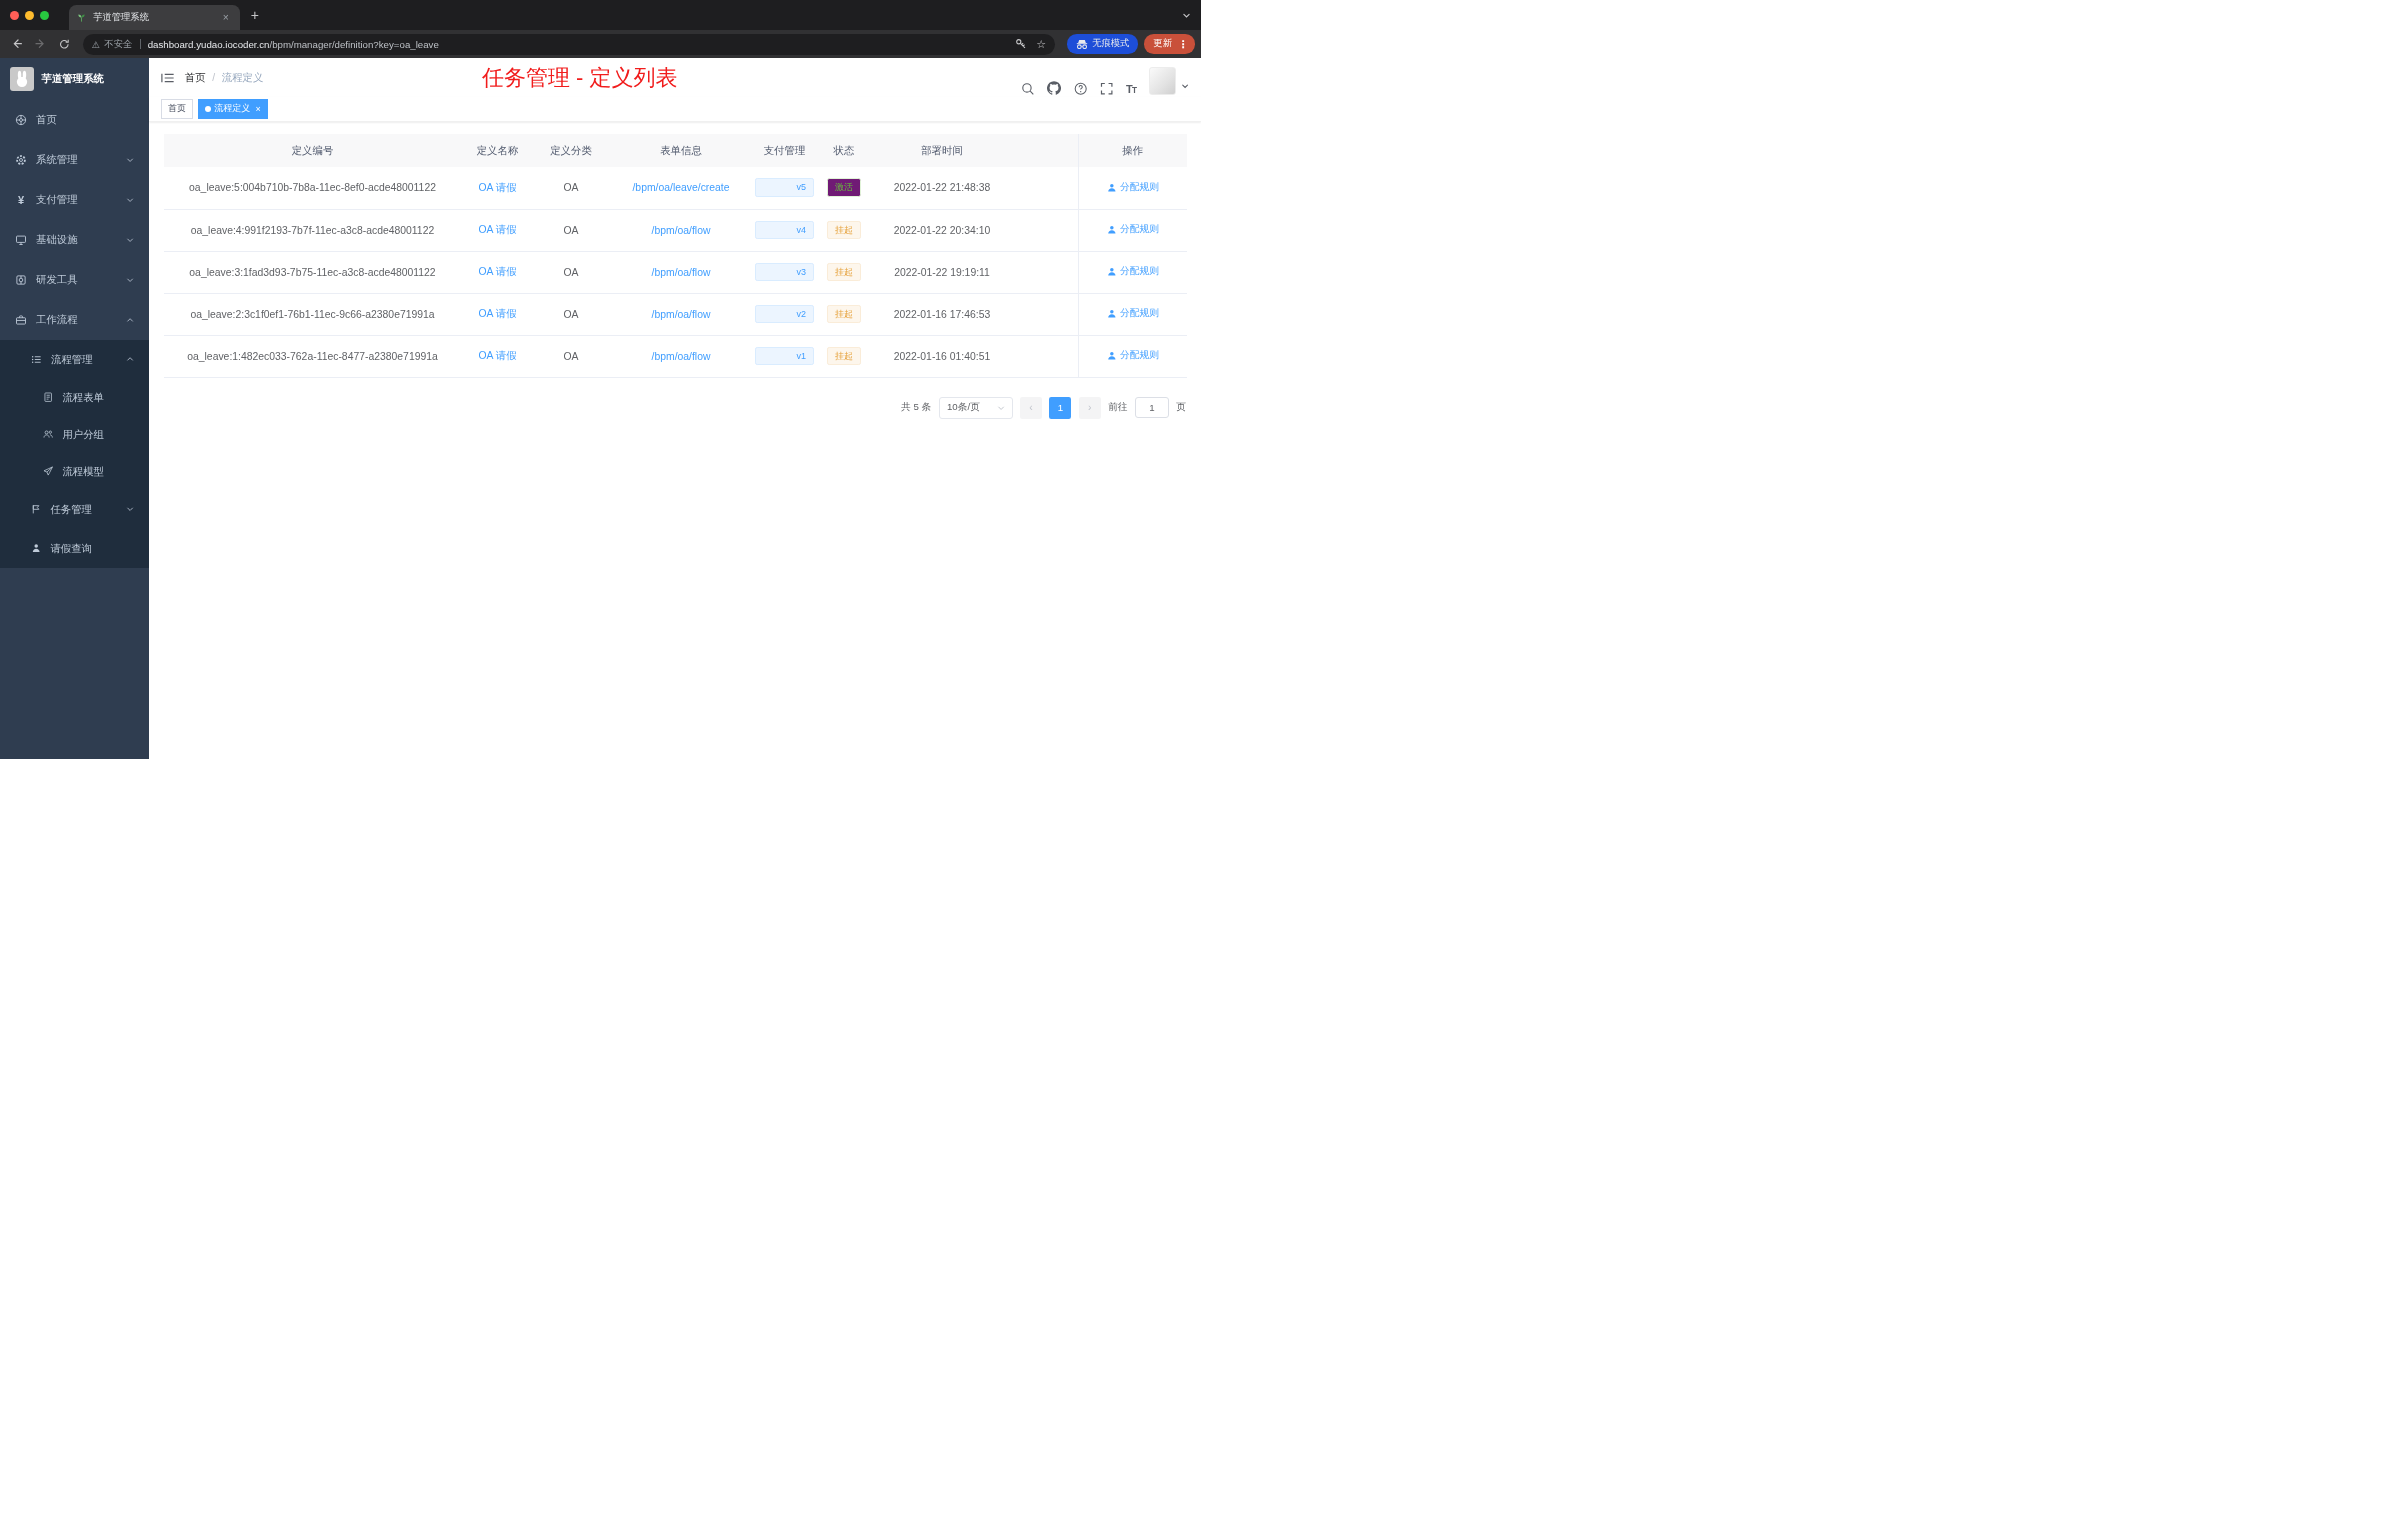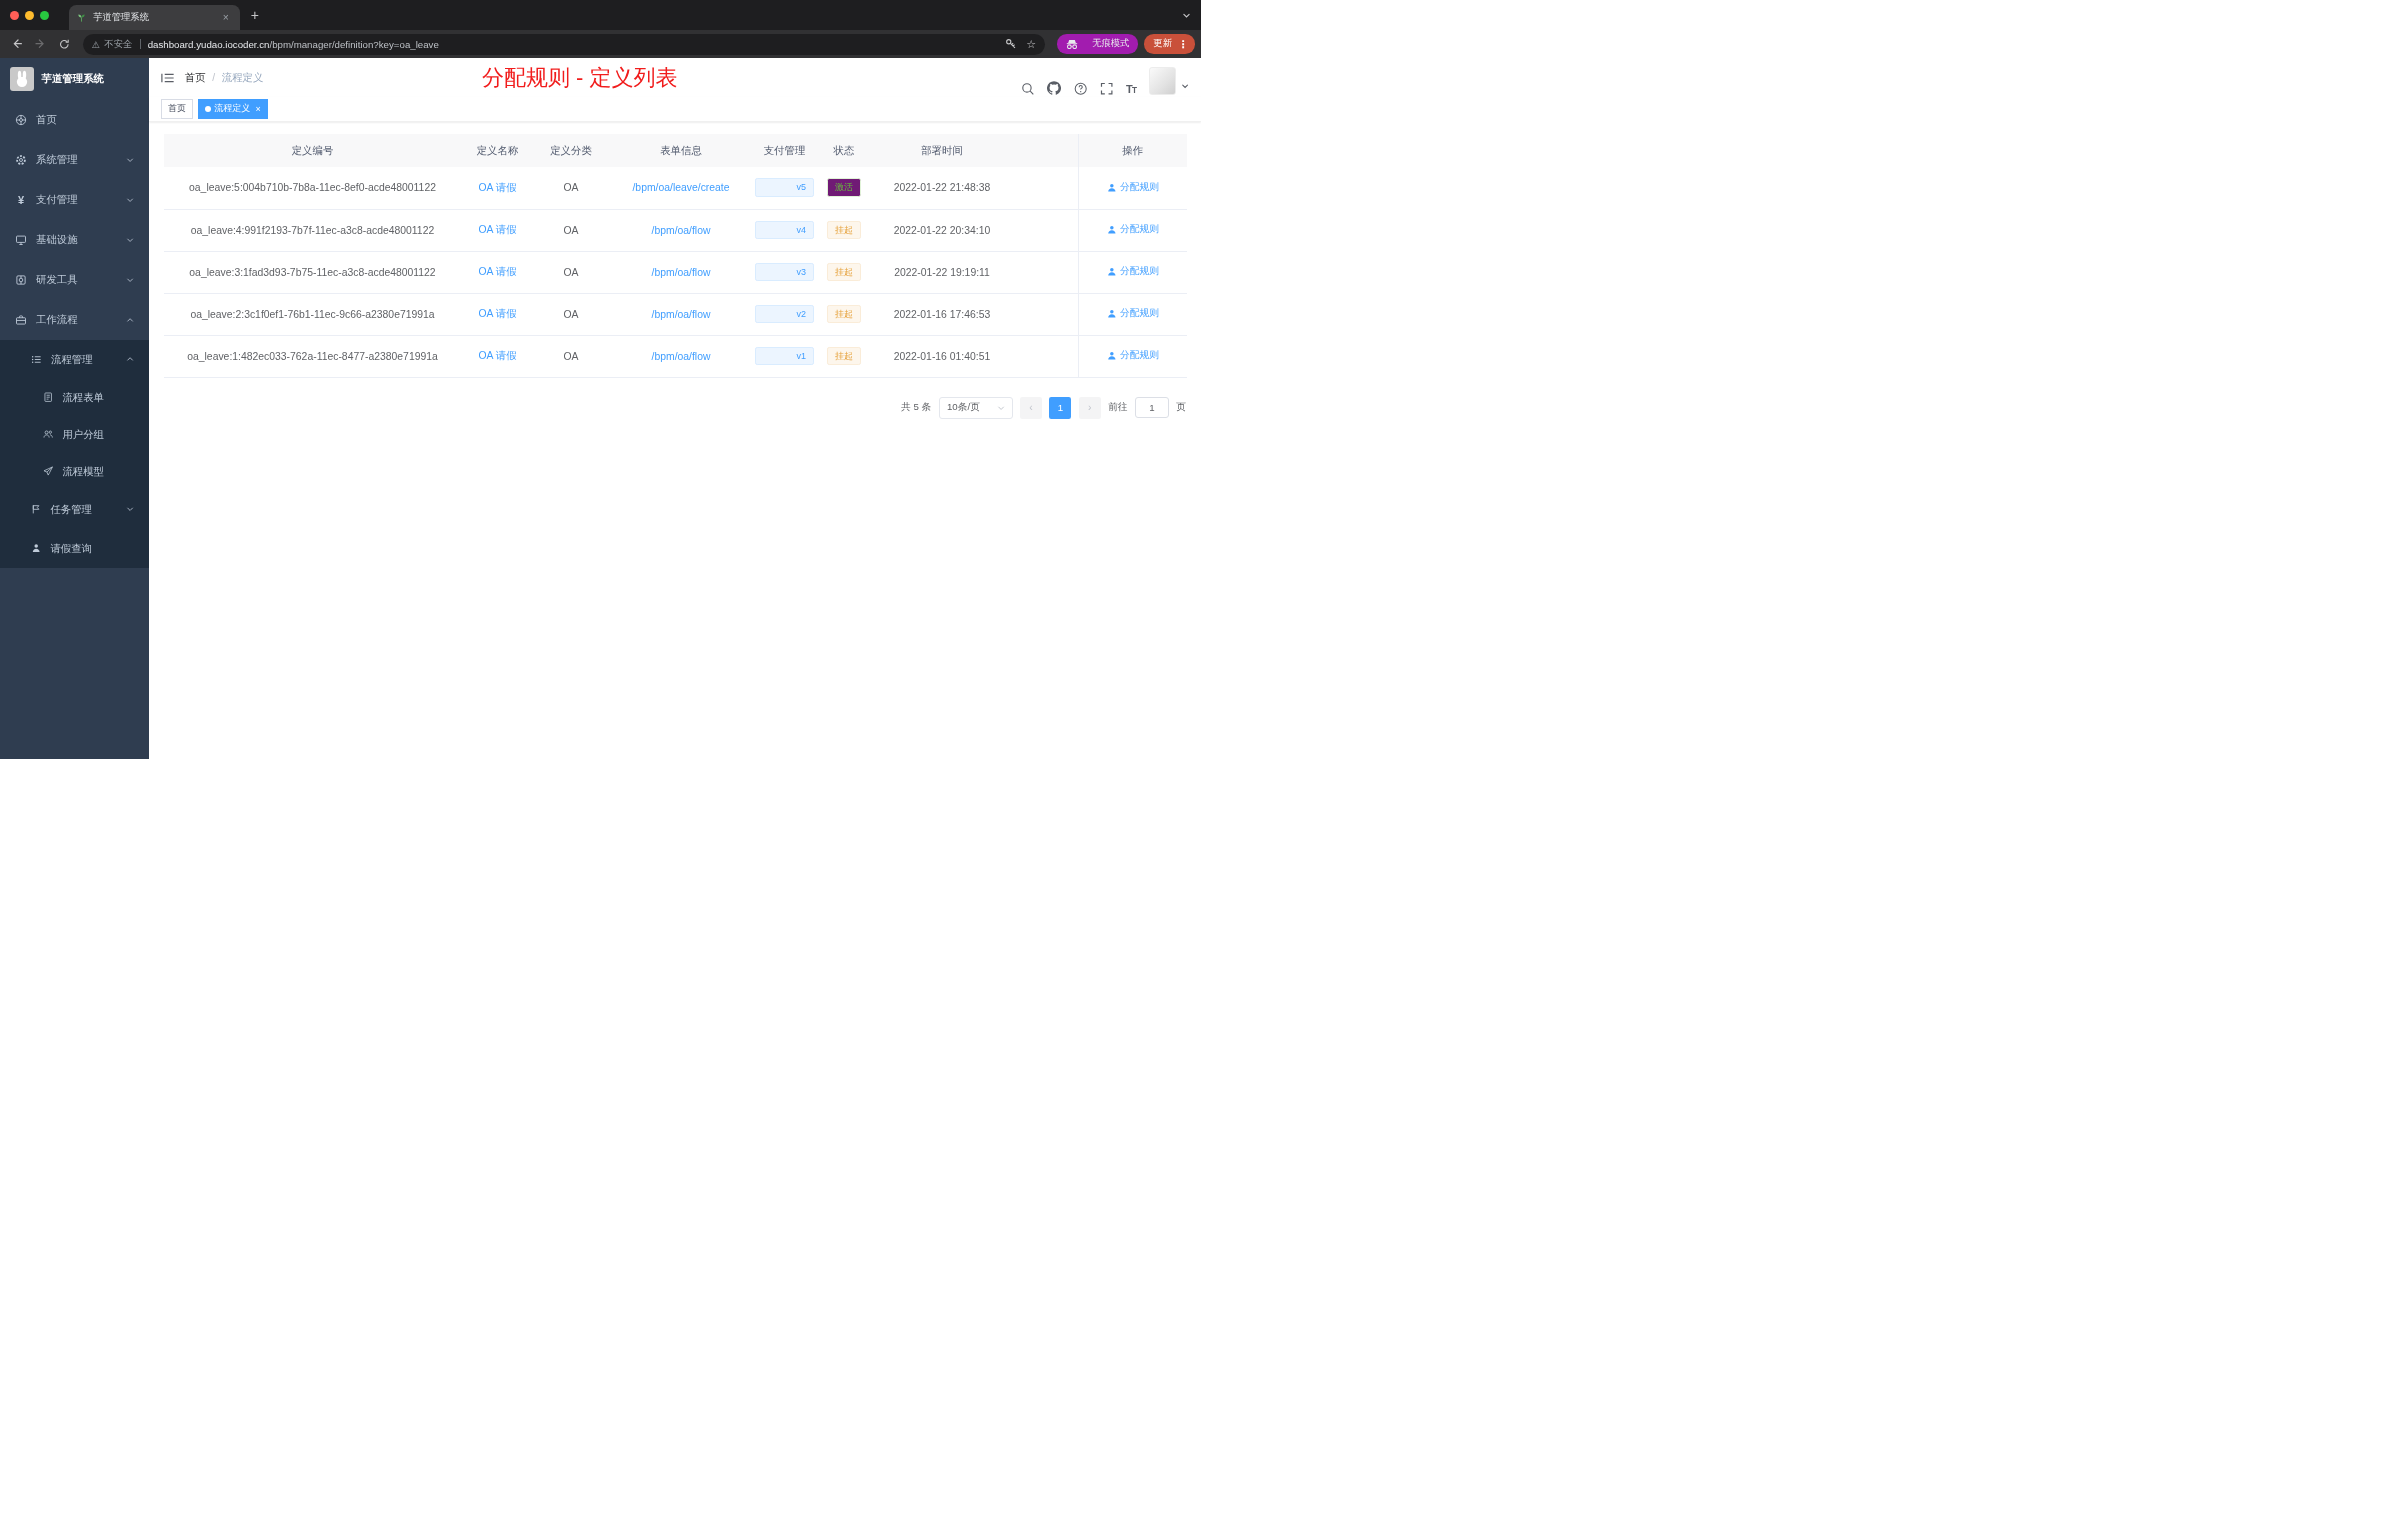"无痕模式" .chip-incog { background: #a21caf -> #1d4ed8; gap: 14px -> 4px }
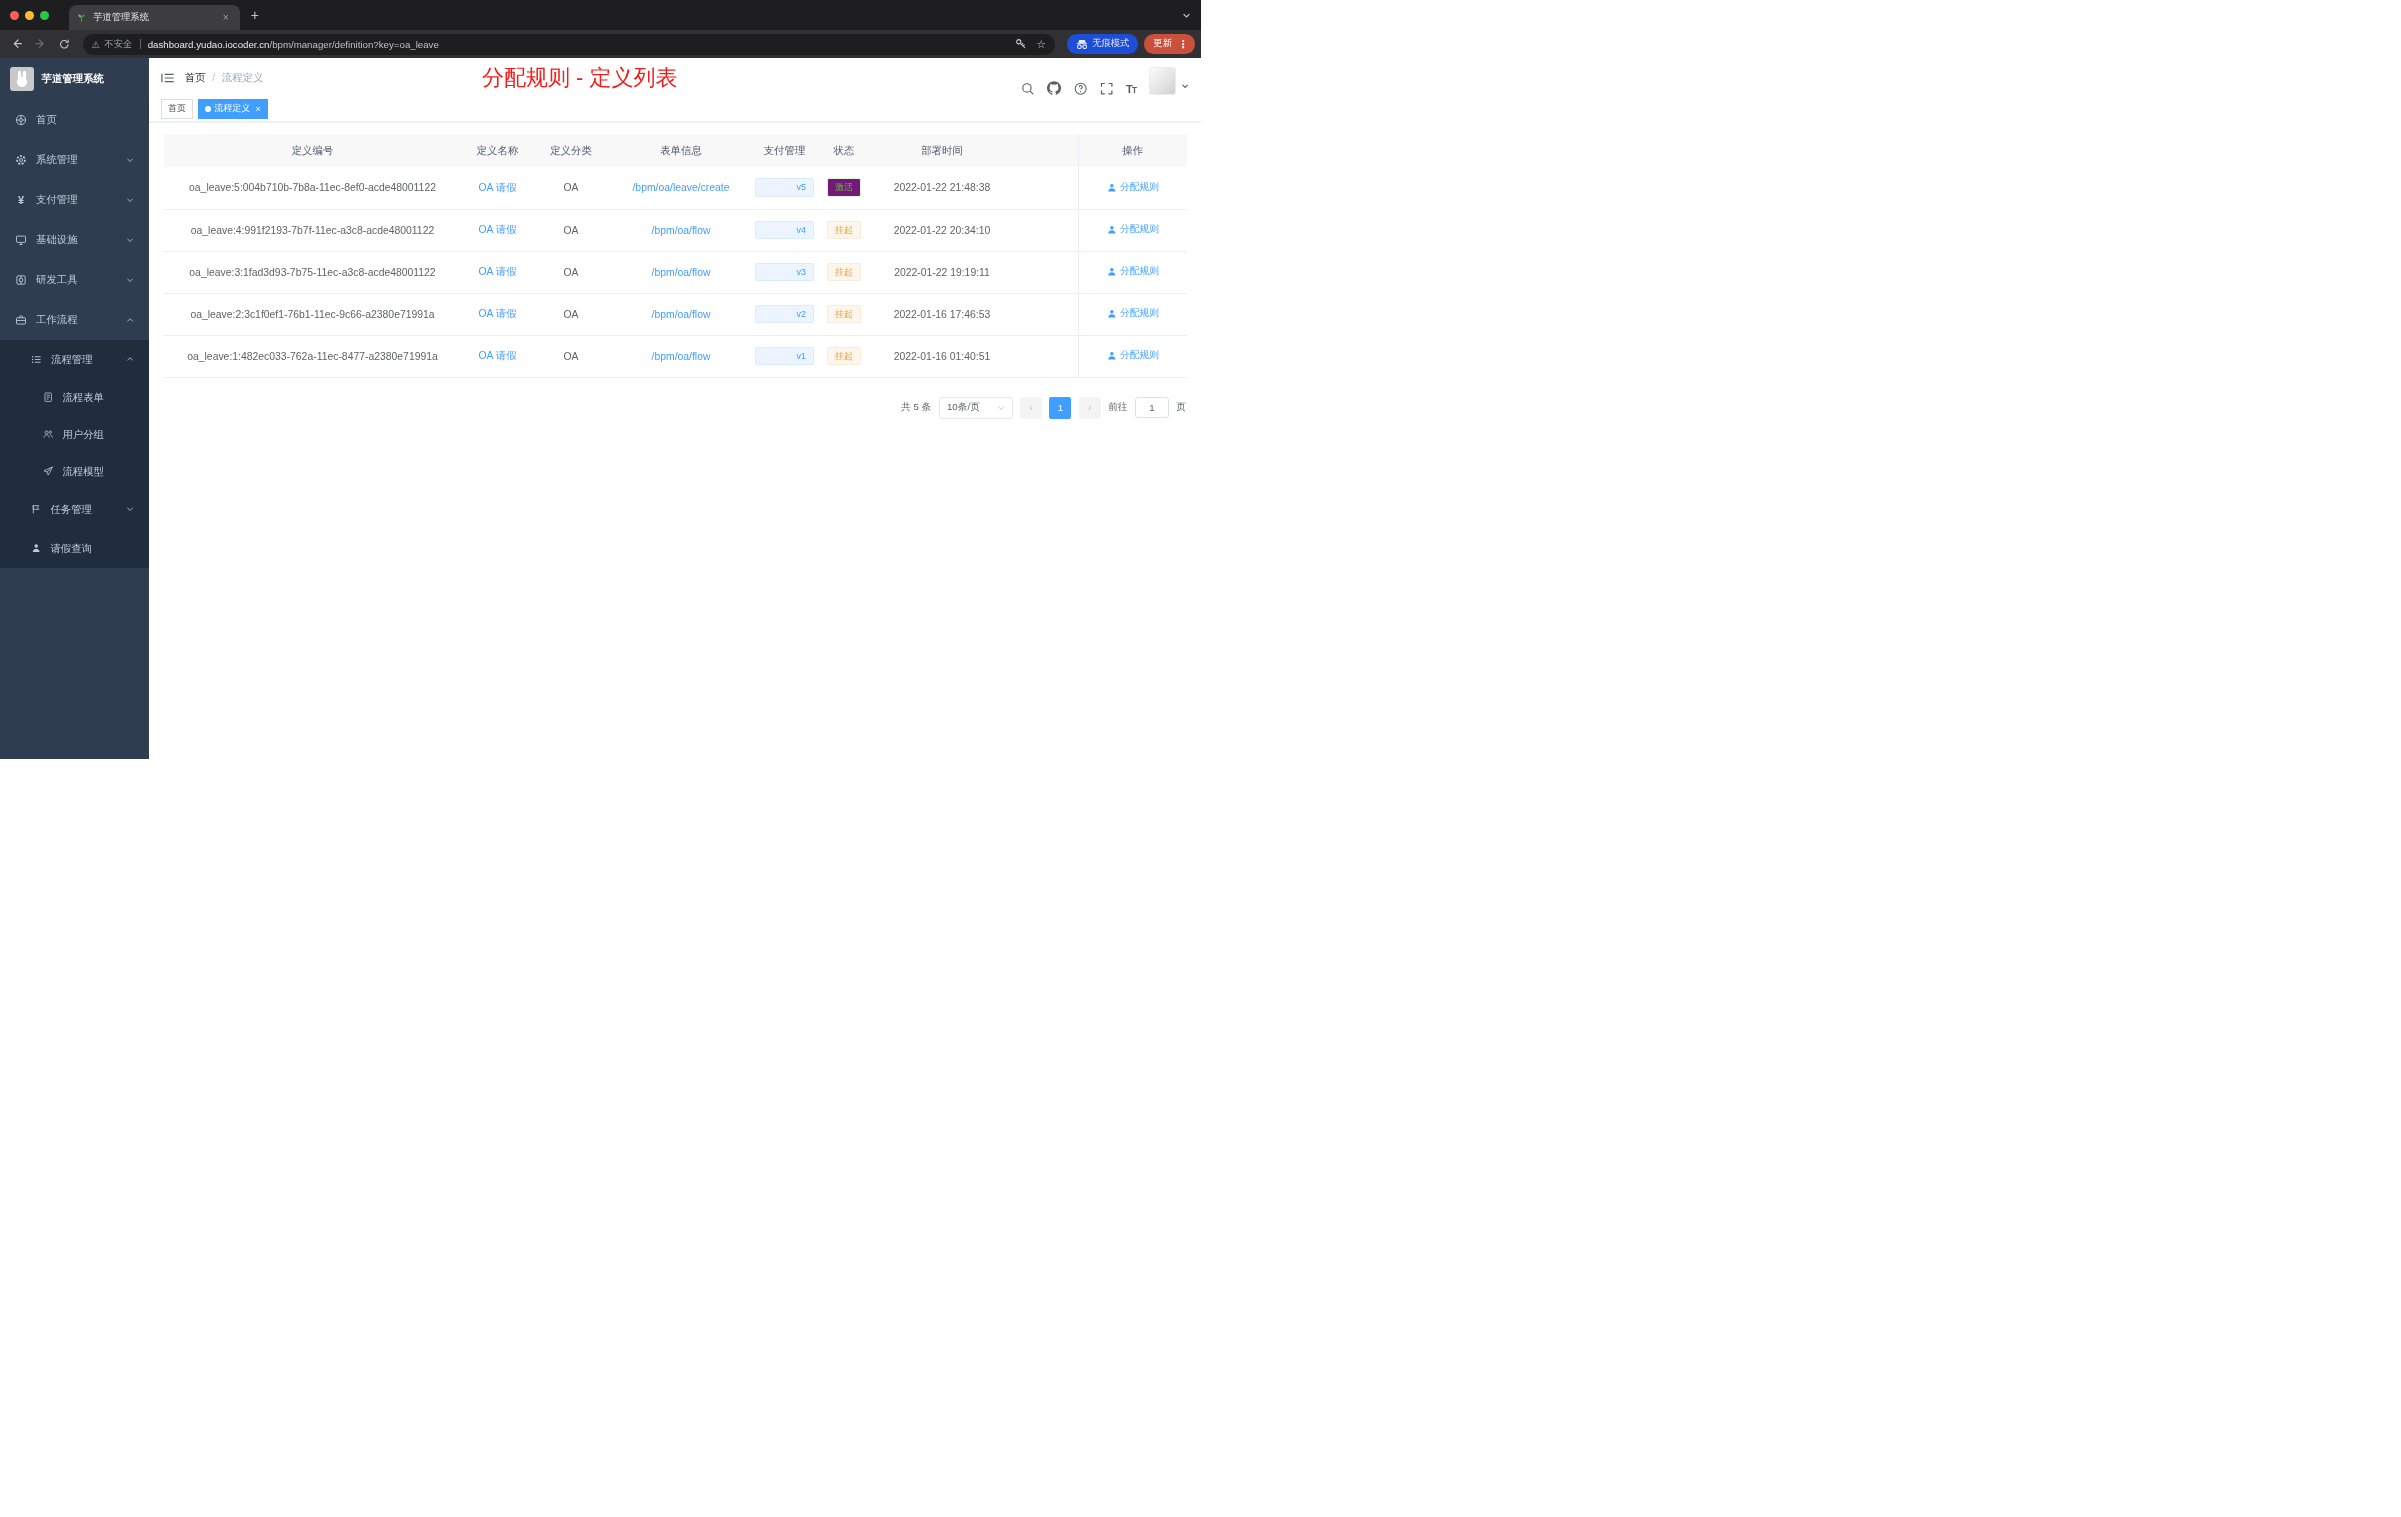"分配规则 - 定义列表" span.annotation { text: 分配规则 -> 任务管理 }
